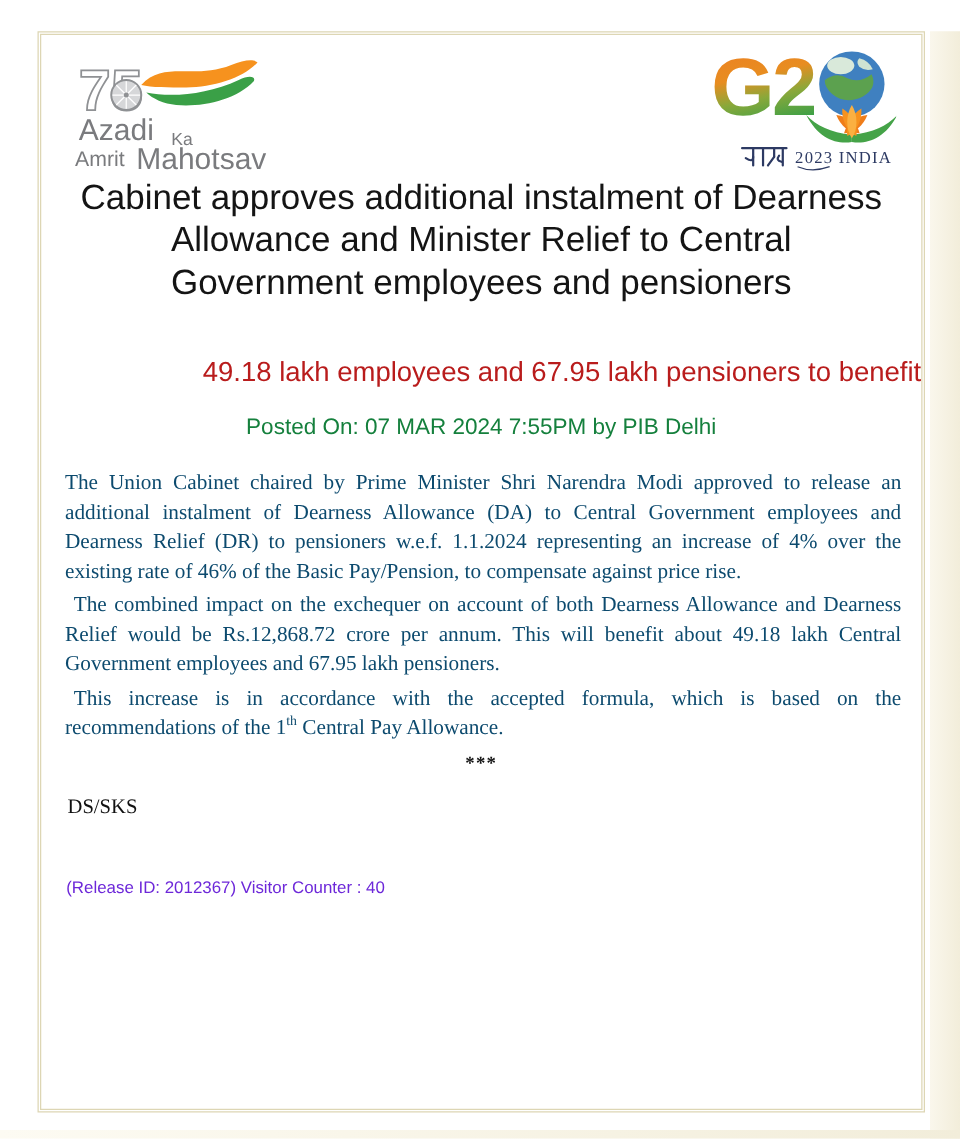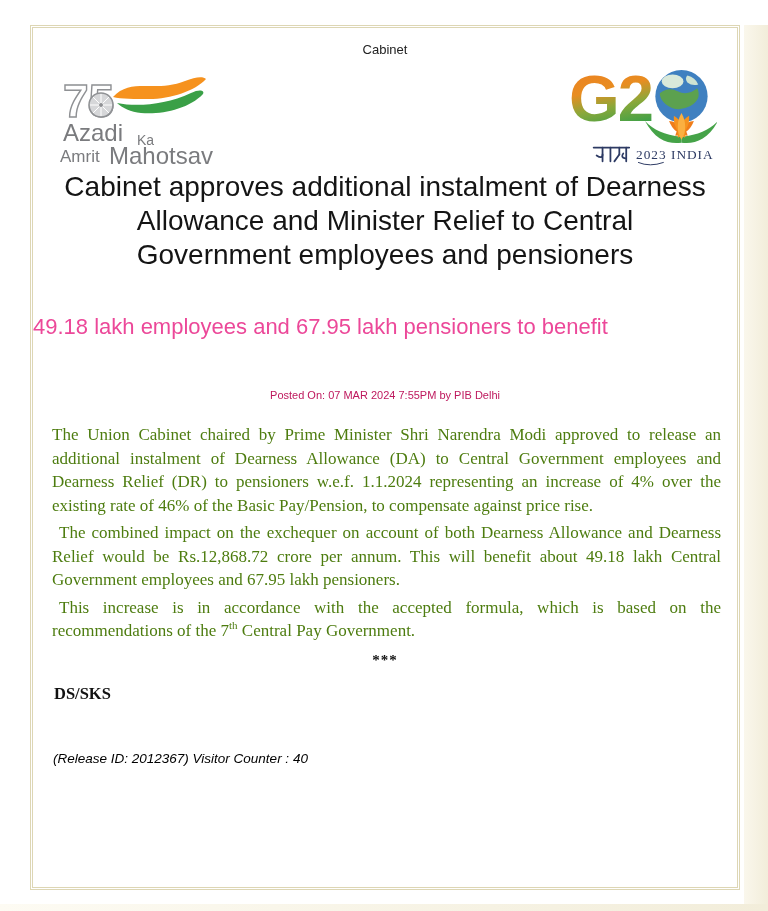"Cabinet" div.category { html: <div>Cabinet</div> -> none }
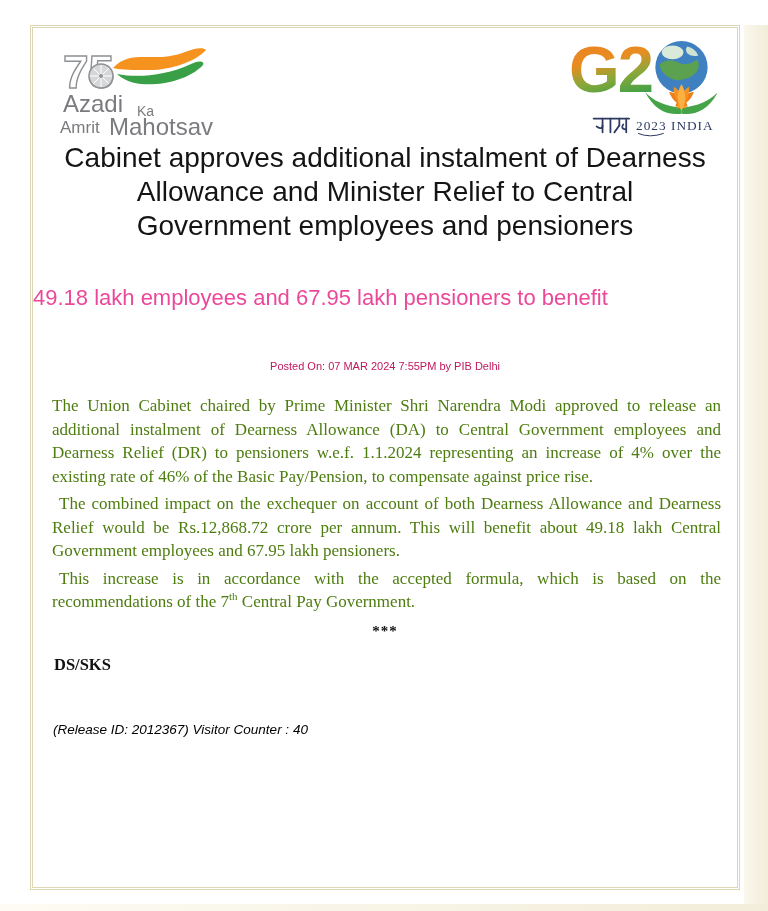"49.18 lakh employees and 67.95" .subtitle { color: #ec4899 -> #b91c1c; text-align: left -> right }
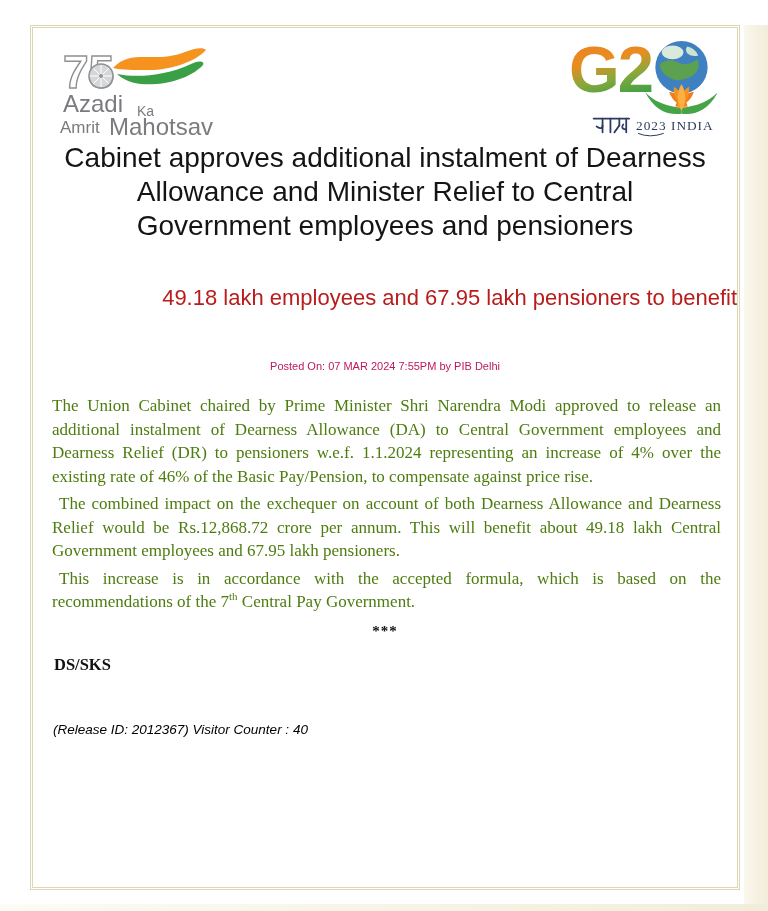"Posted On: 07 MAR 2024" .posted { color: #be185d -> #15803d; font-size: 11px -> 18px; margin-top: 49px -> 20px }
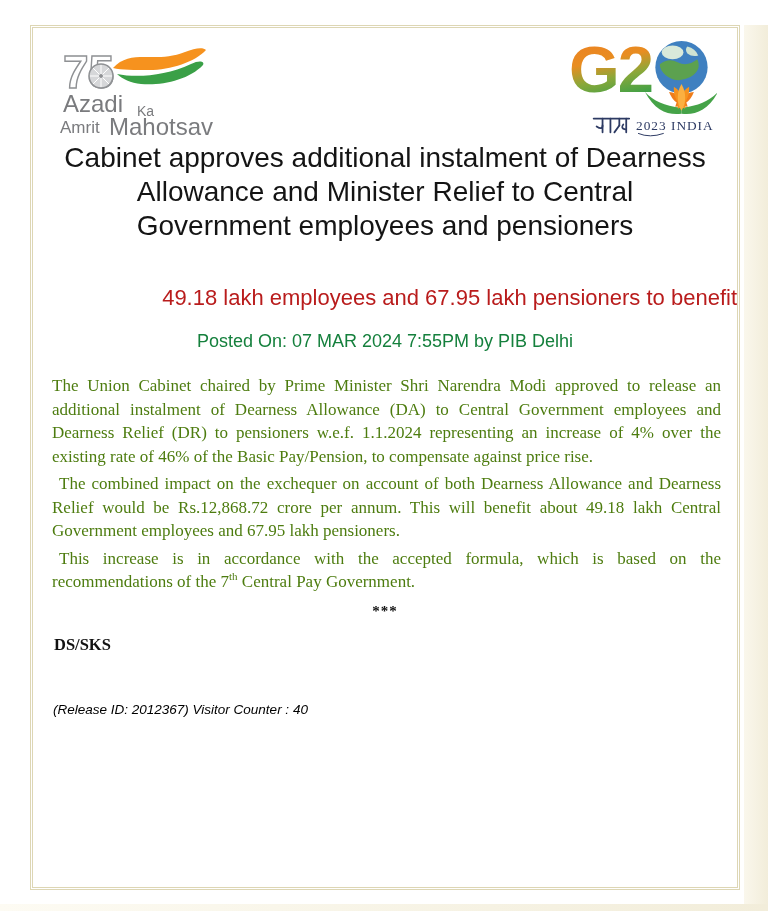"The Union Cabinet chaired by" .bodytext { color: #4d7c0f -> #0c4a6e }
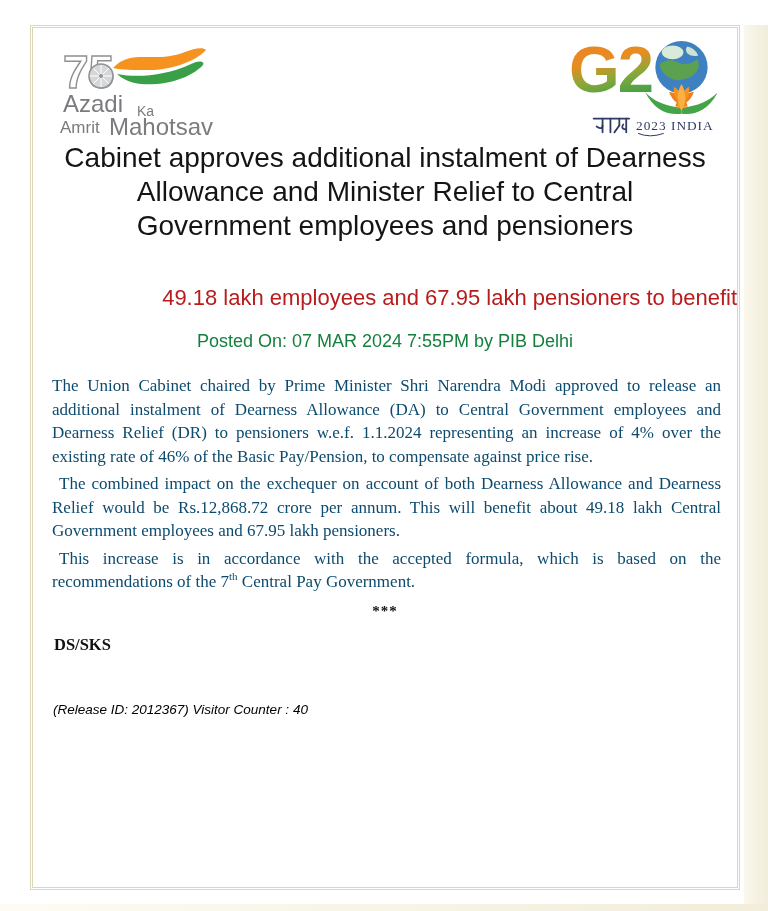"This increase is in accordance" span { text: 7 -> 1 }
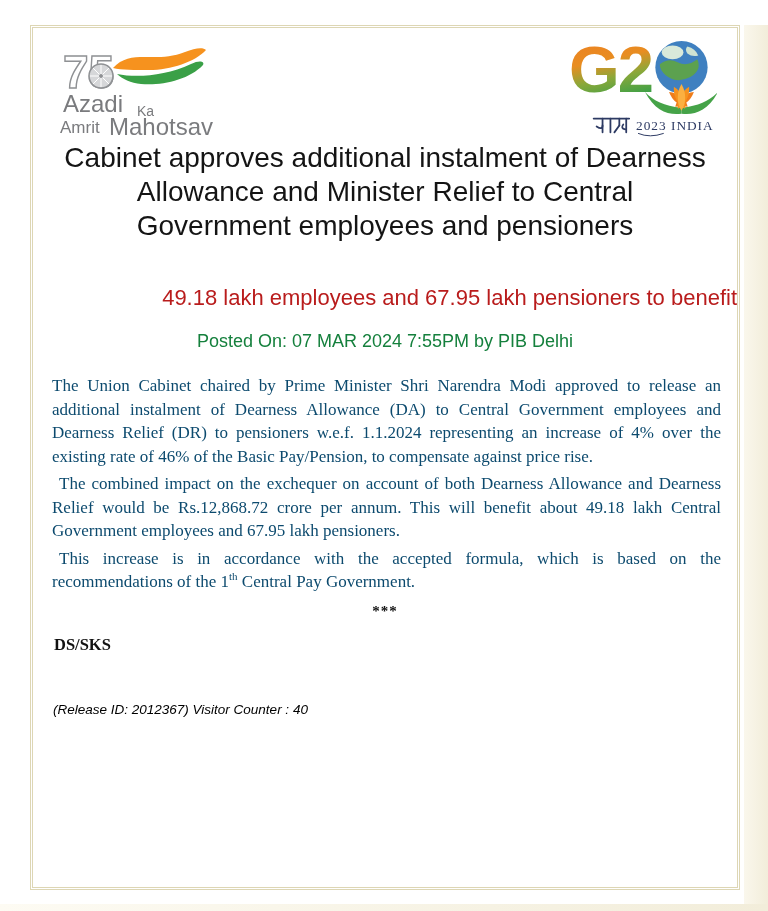"Central Pay Government." span { text: Government -> Allowance }
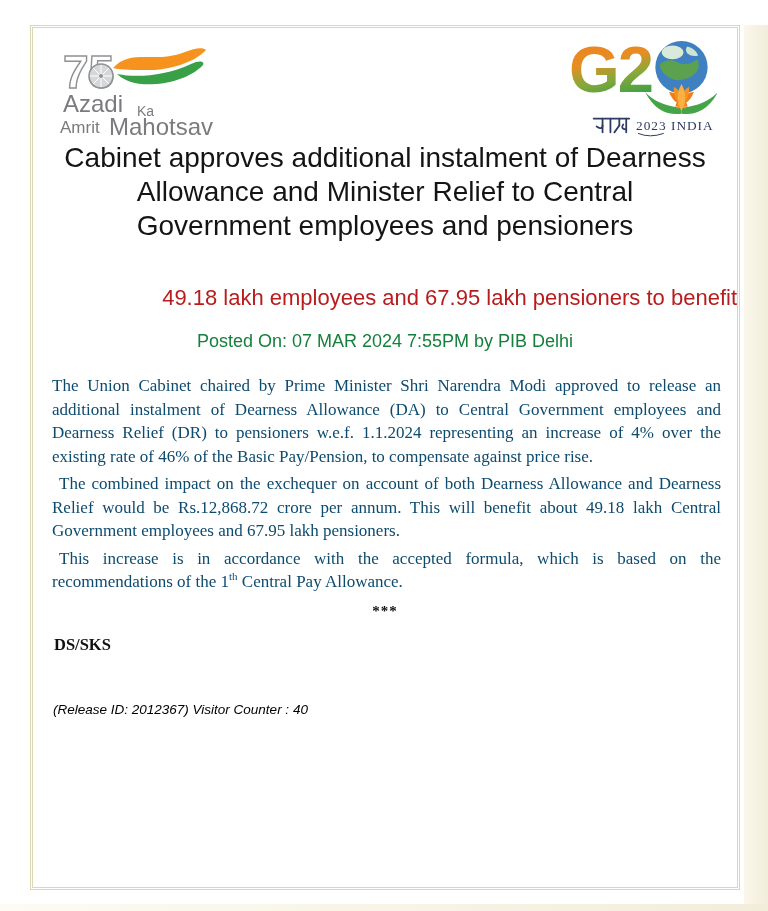"DS/SKS" .author { font-weight: bold -> normal }
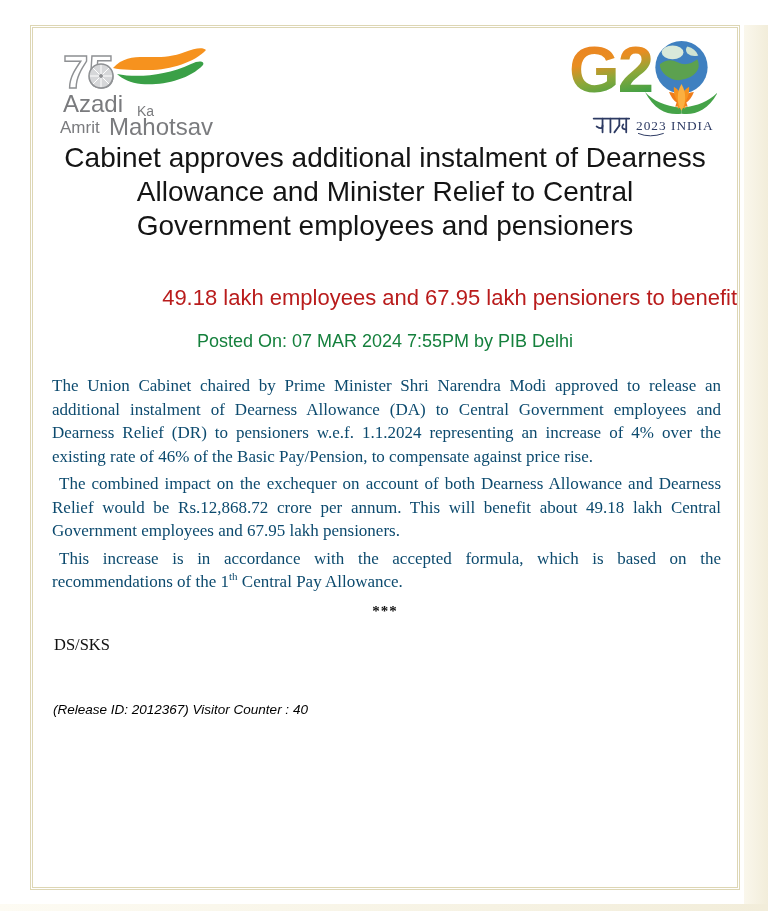"(Release ID: 2012367) Visitor Counter" .footer-line { color: #000000 -> #6d28d9; font-style: italic -> none }
